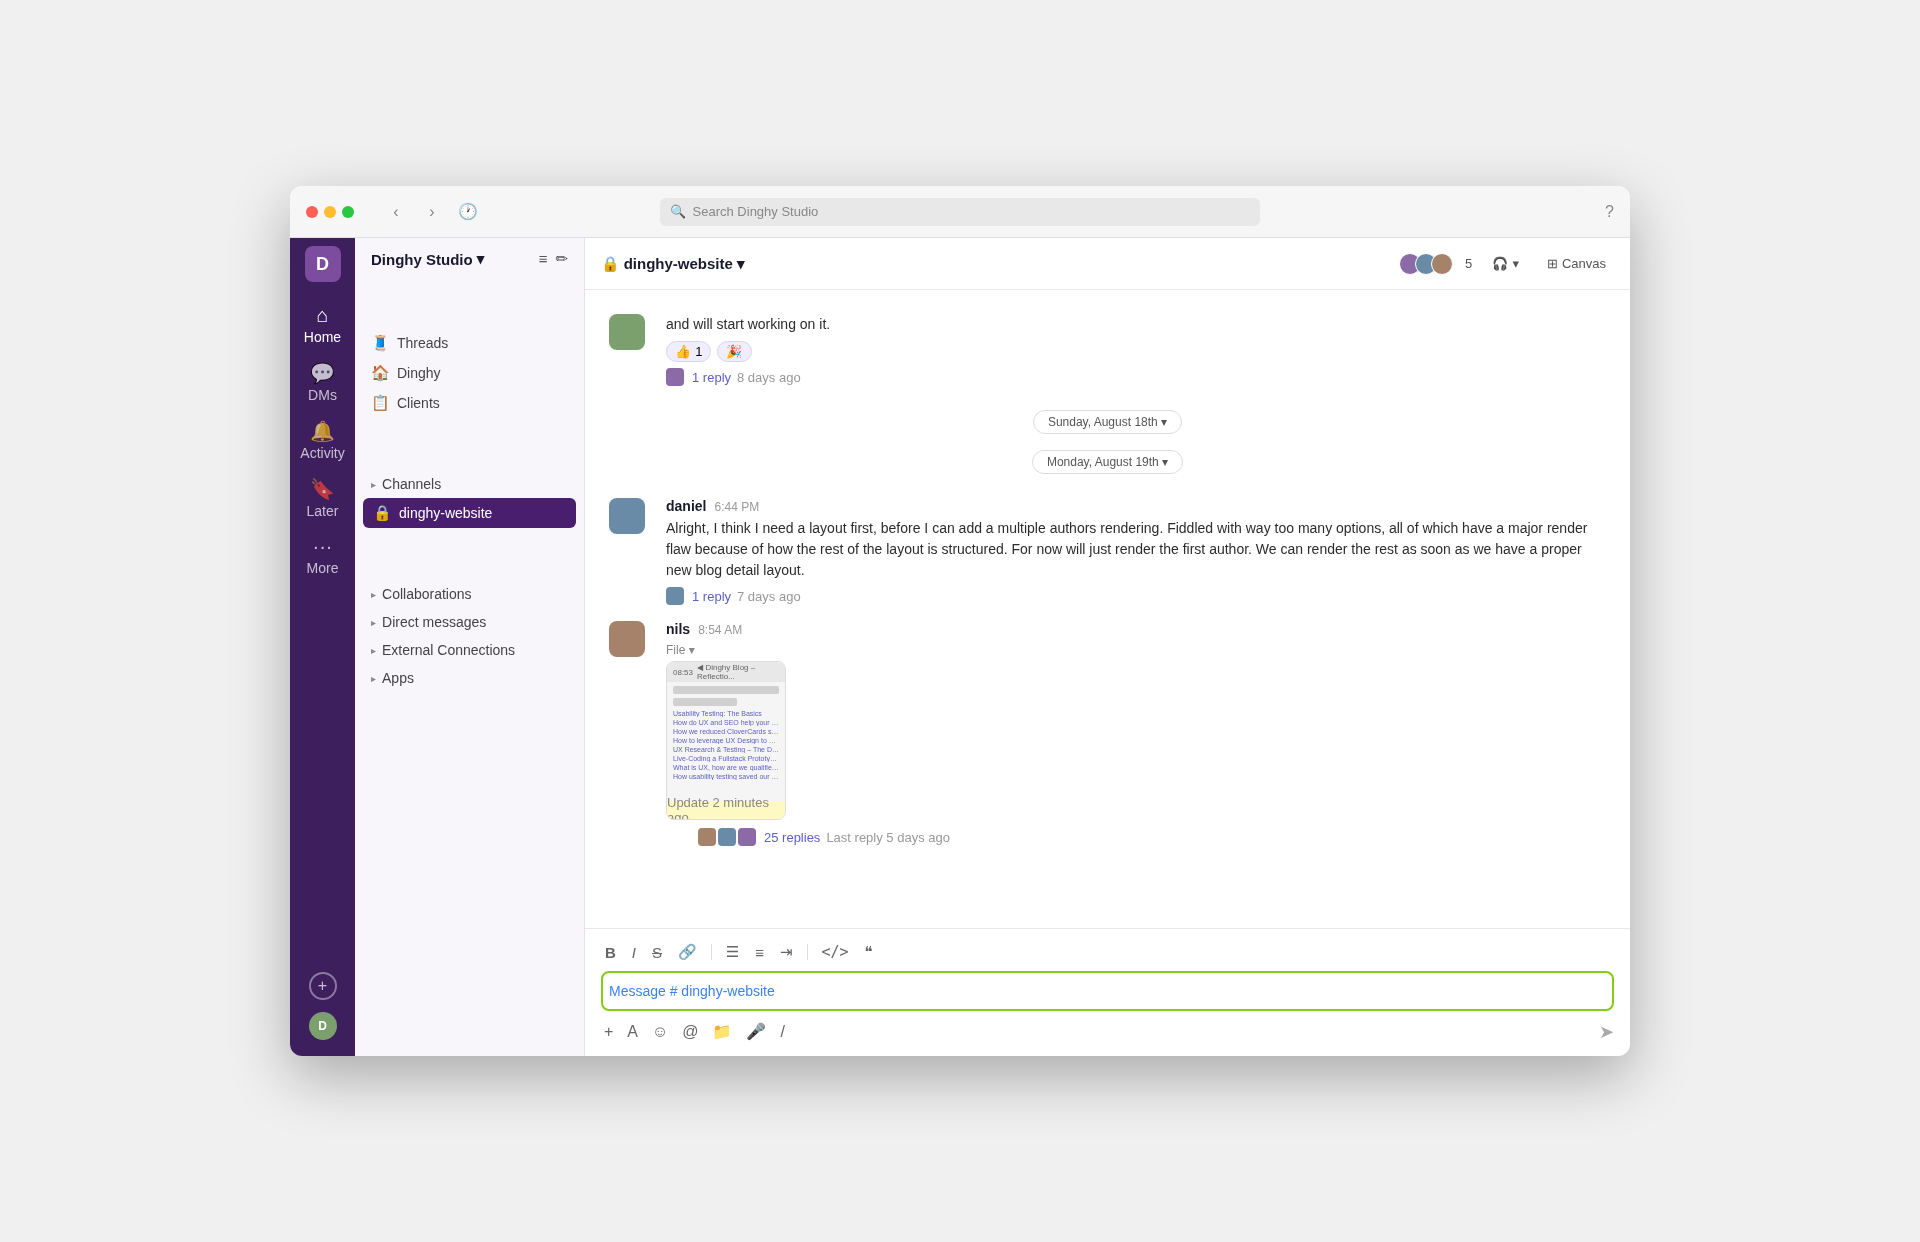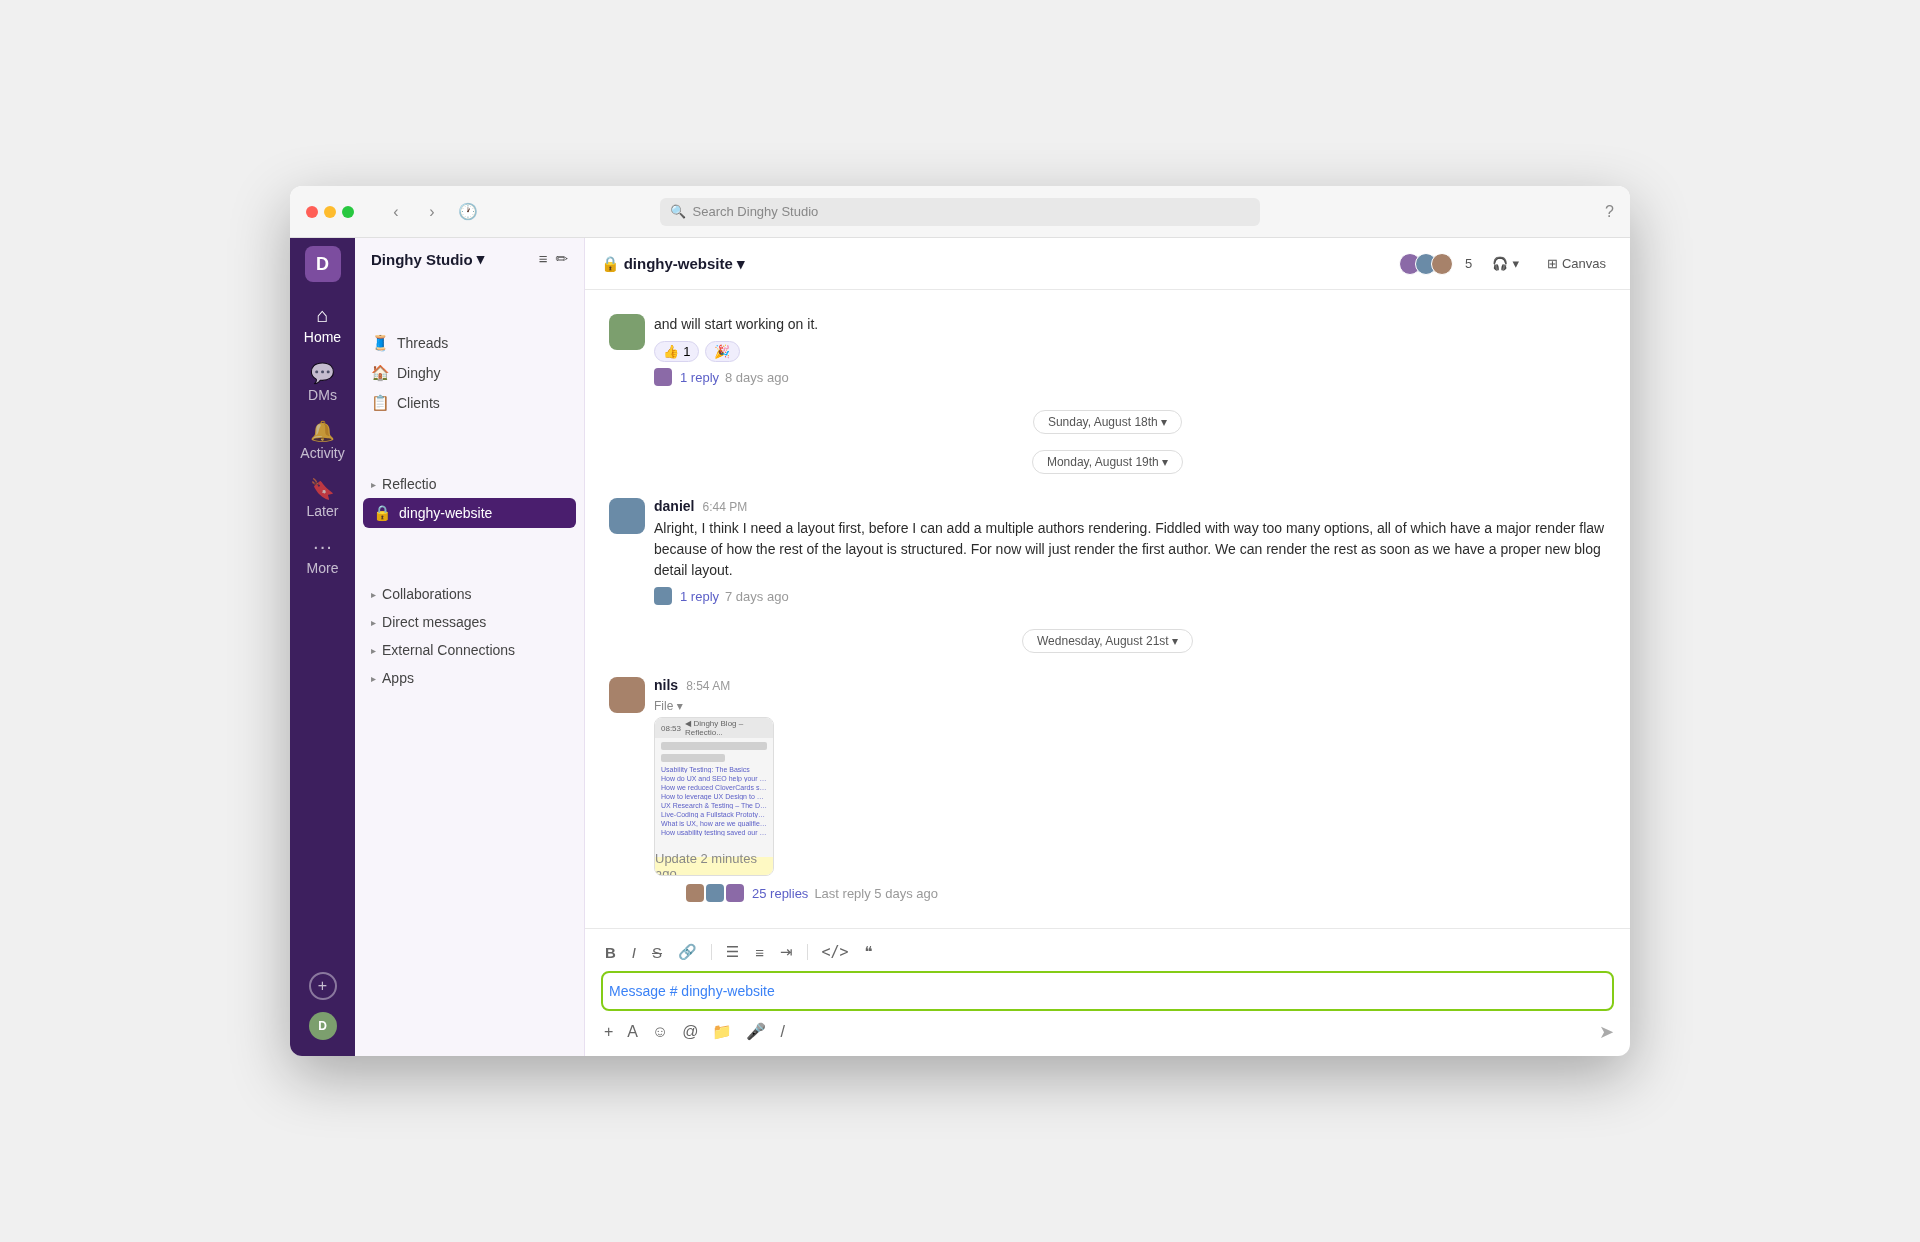"and will start working on" .message { gap: 9px -> 21px }
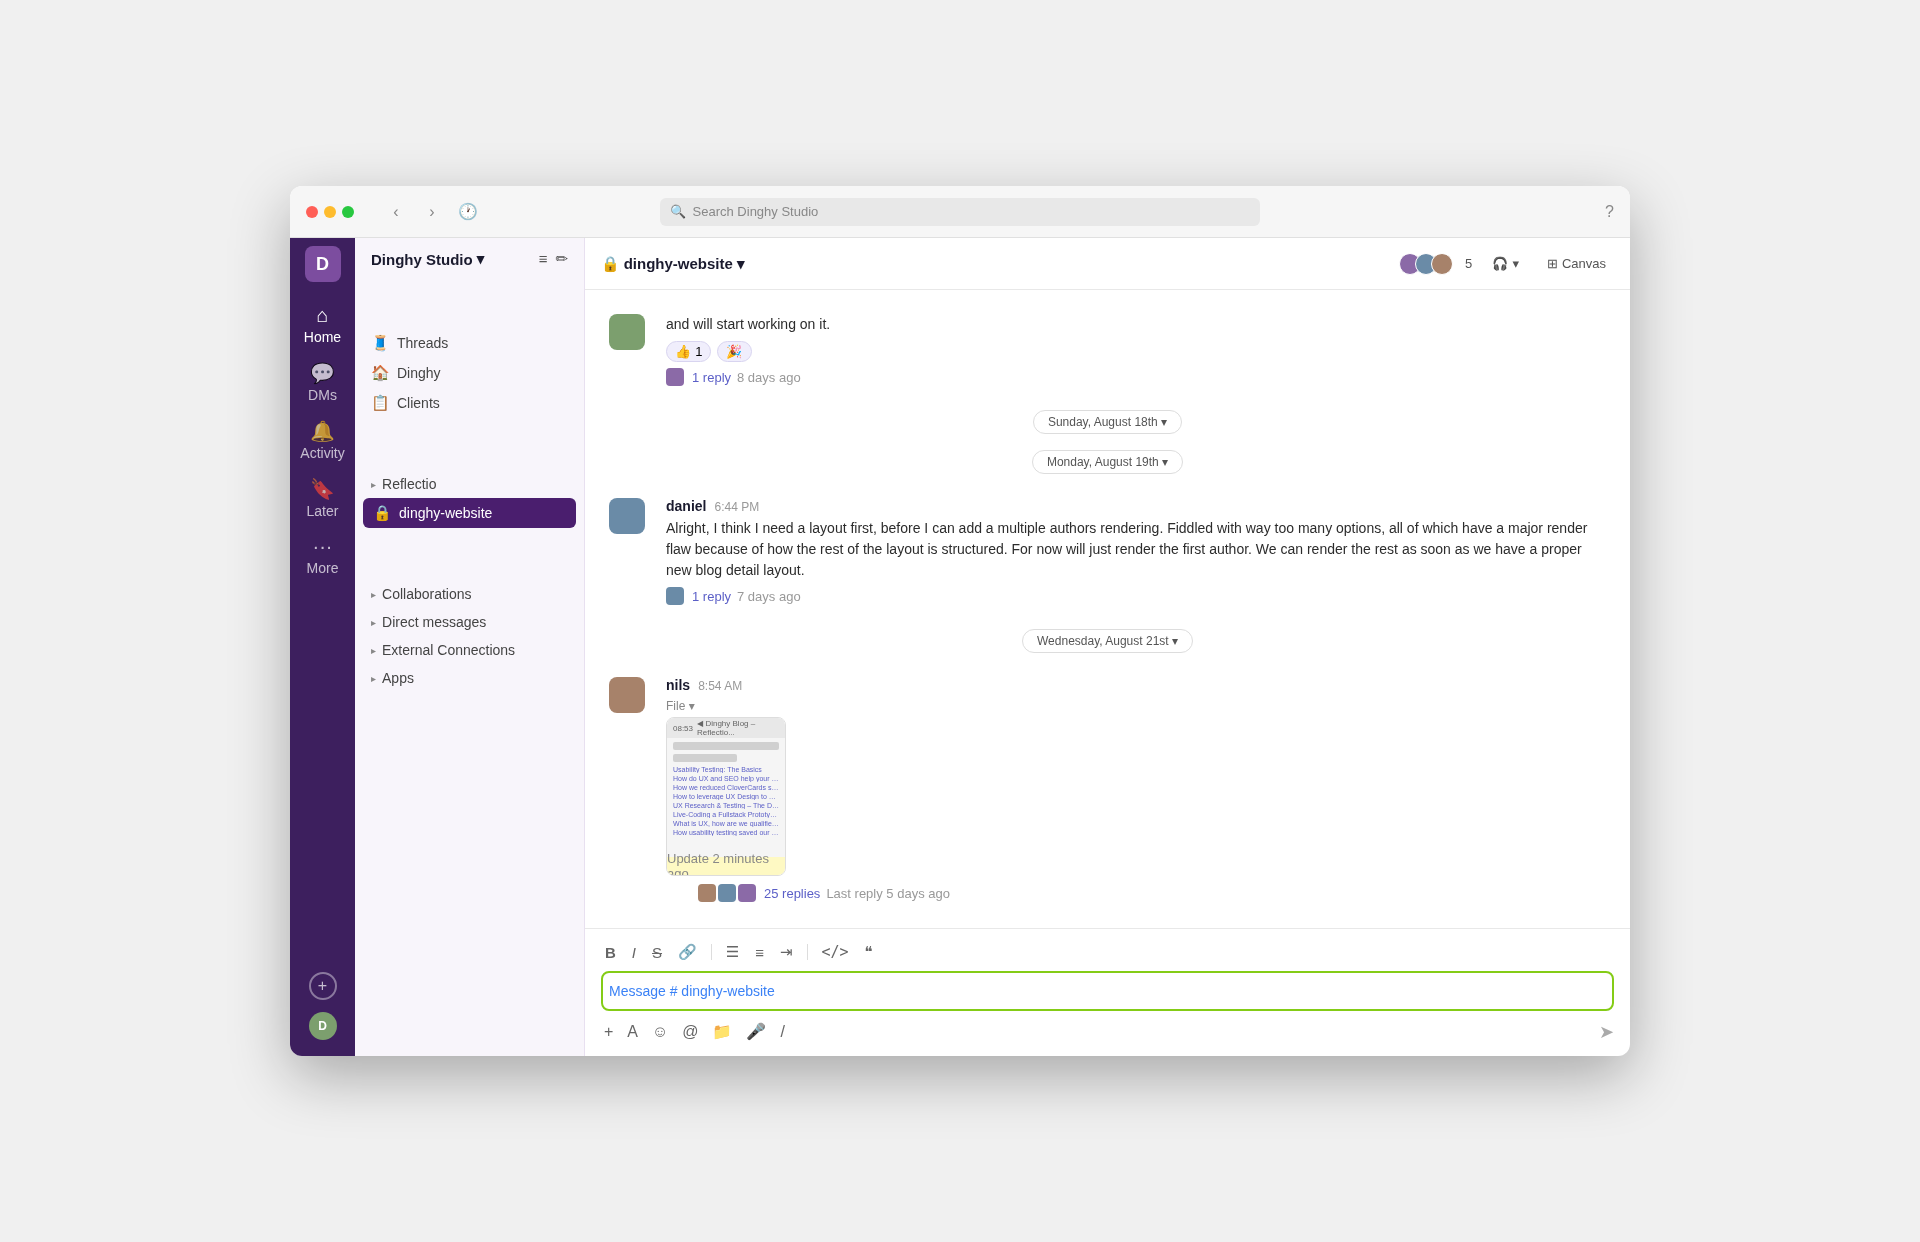"Reflectio" span { text: Reflectio -> Channels }
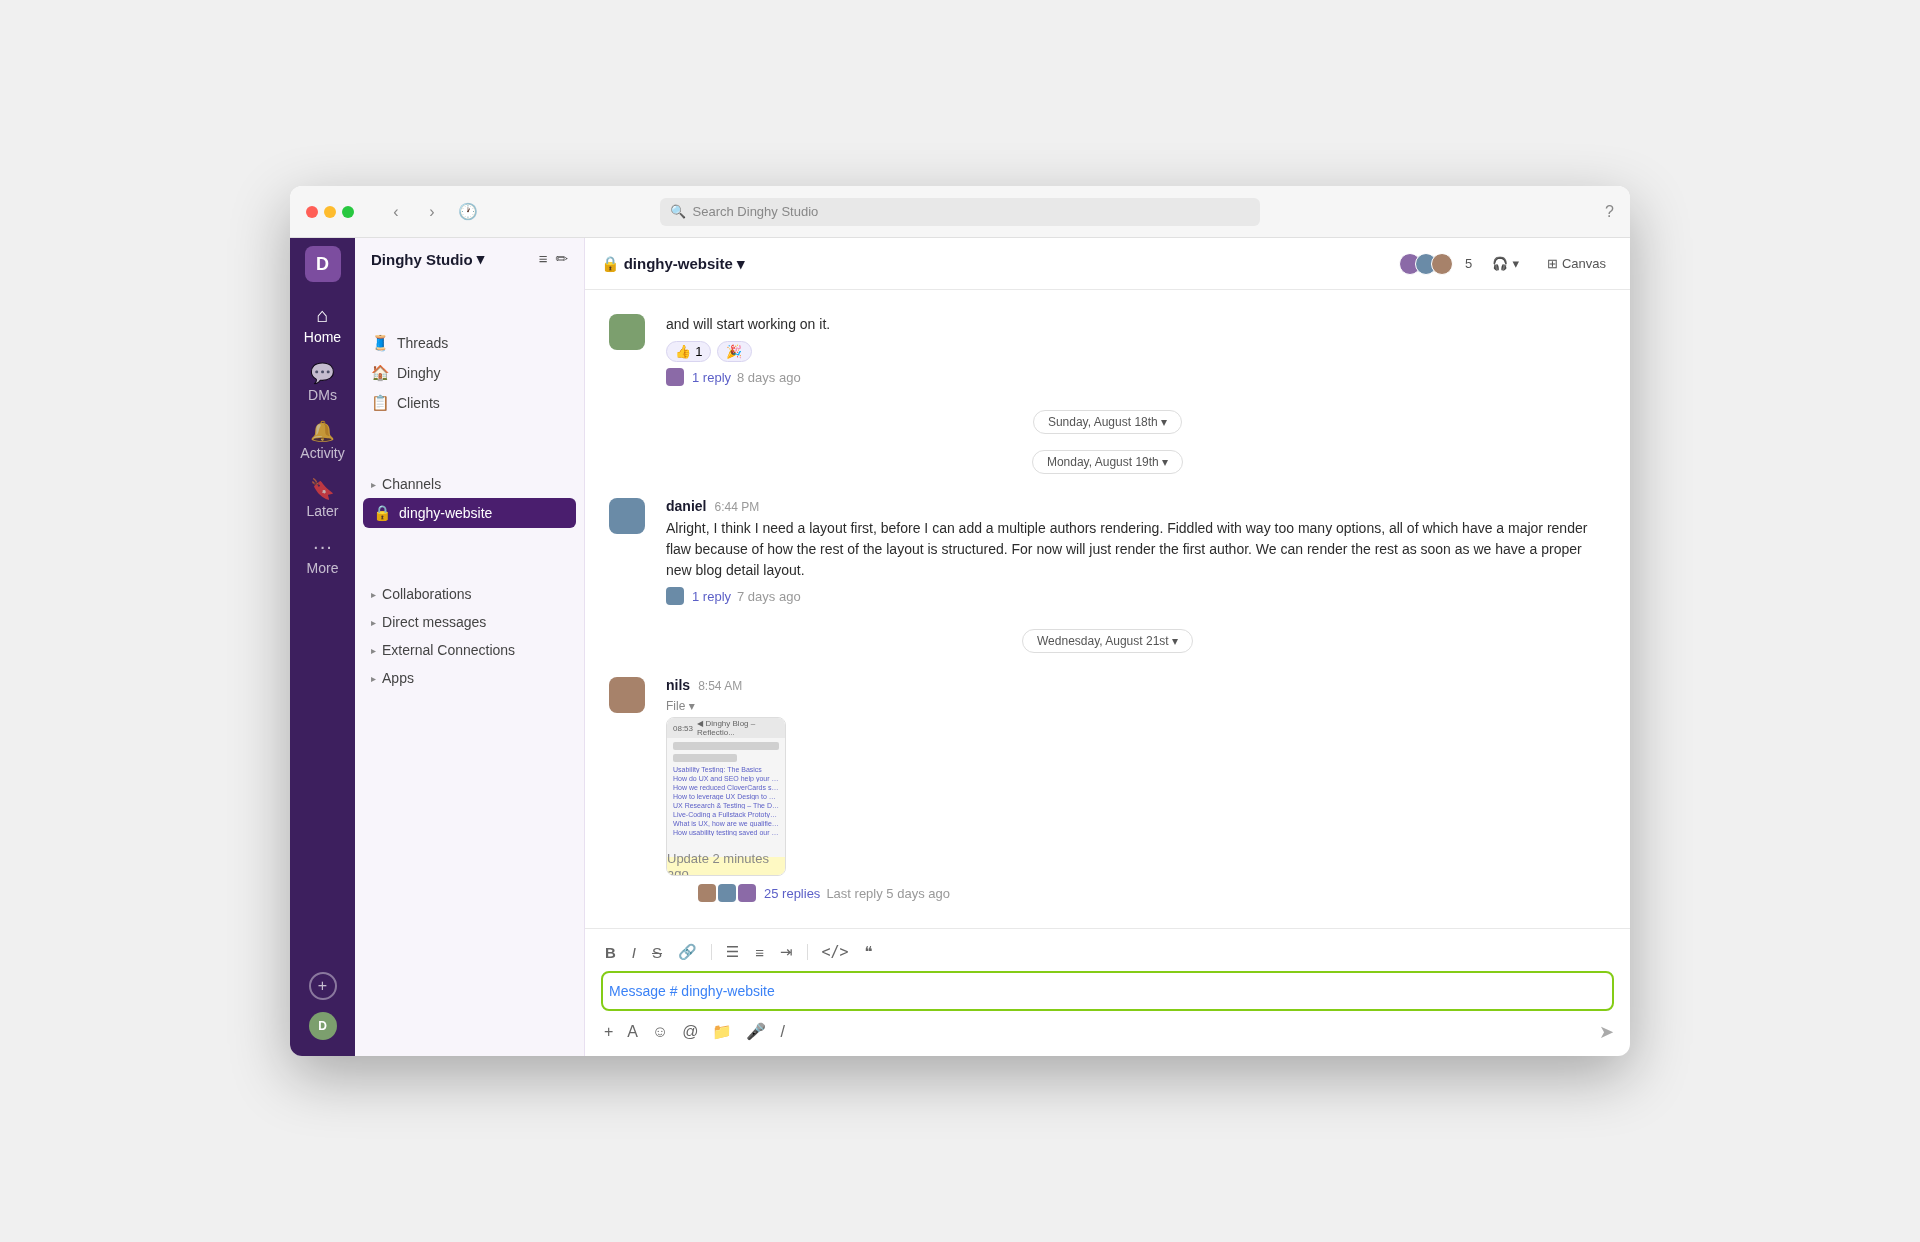"Wednesday, August 21st ▾" div.date-divider { html: <div> <div> <span>Wednesday, August 21st ▾</span> </div> </div> -> none }
